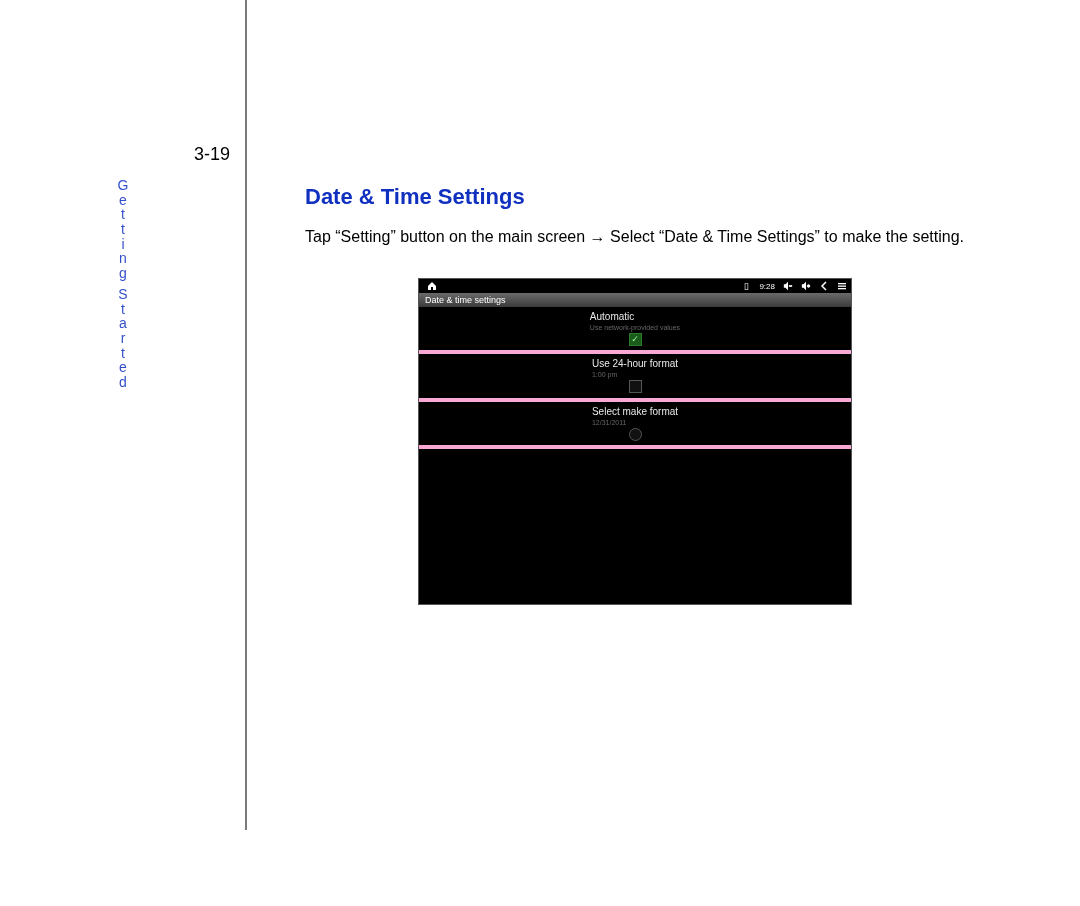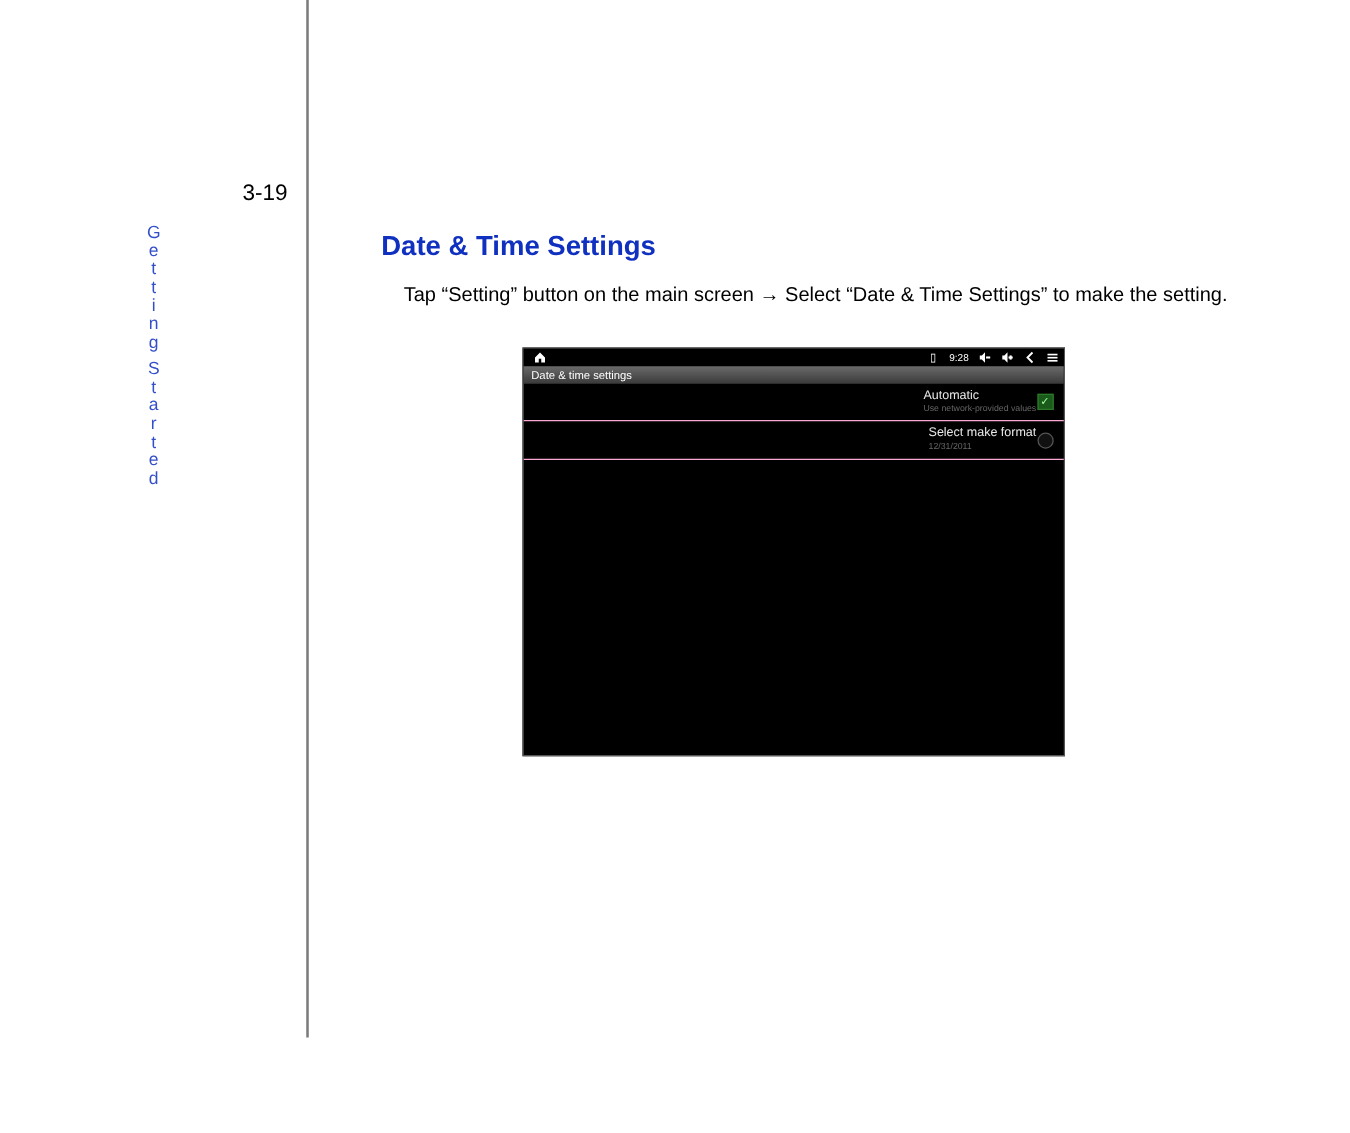"Tap “Setting” button on the" .bodytext { left: 323px -> 305px }
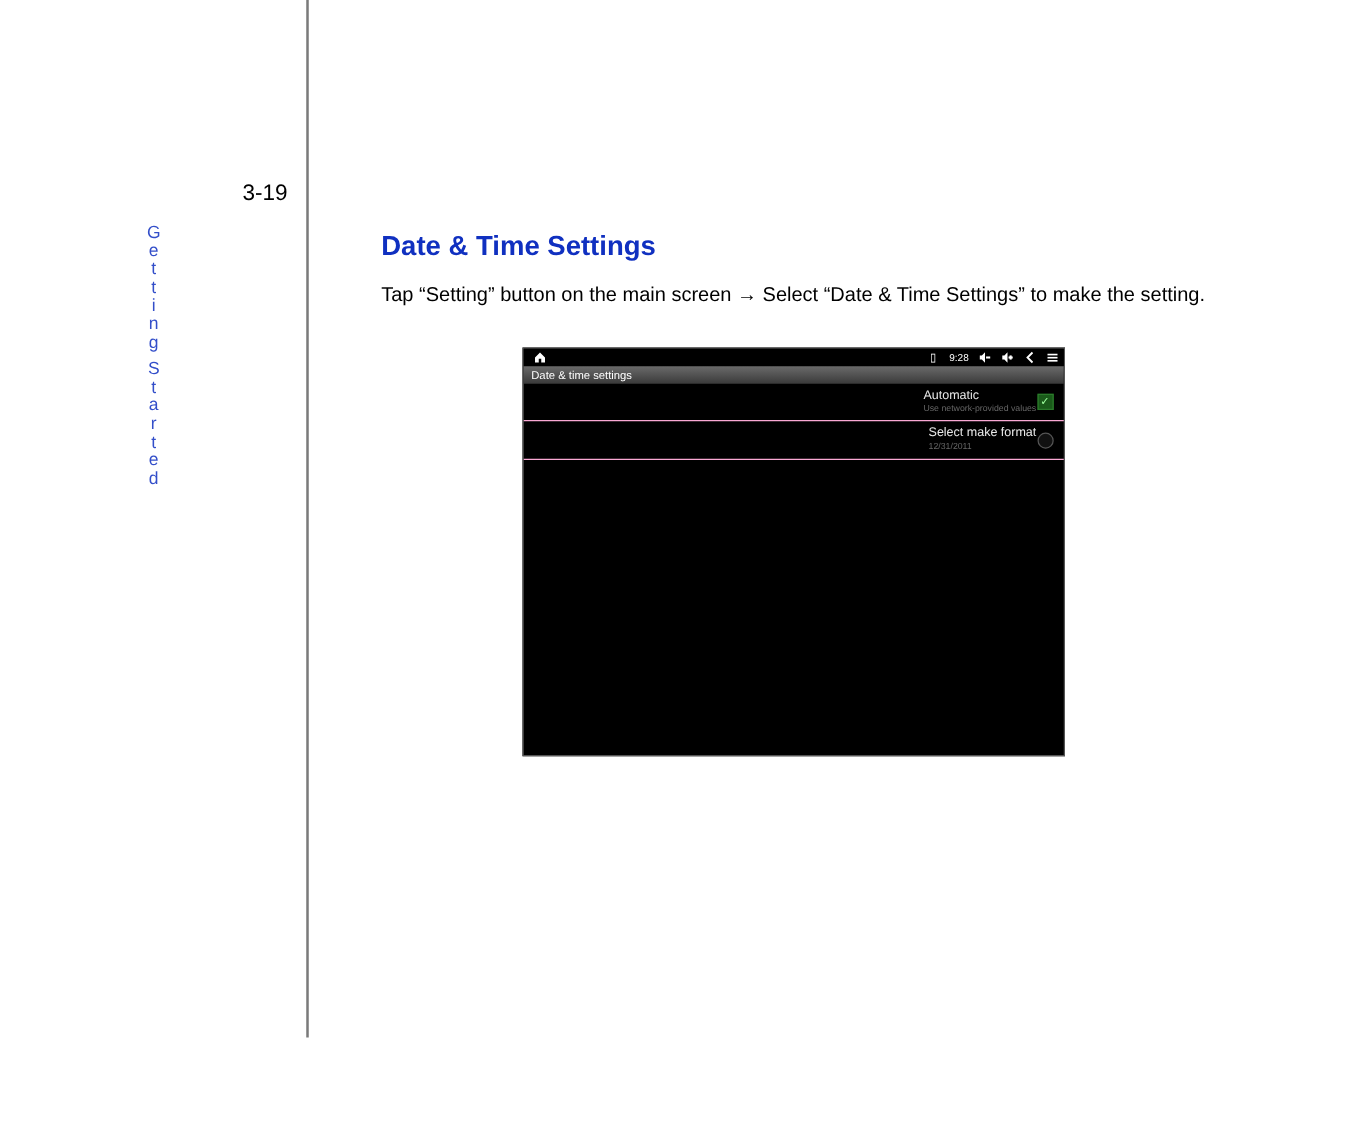"Automatic" .row { border-bottom: 1px solid #f9a8d4 -> 4px solid #f9a8d4; flex-direction: none -> column; justify-content: flex-end -> flex-start }
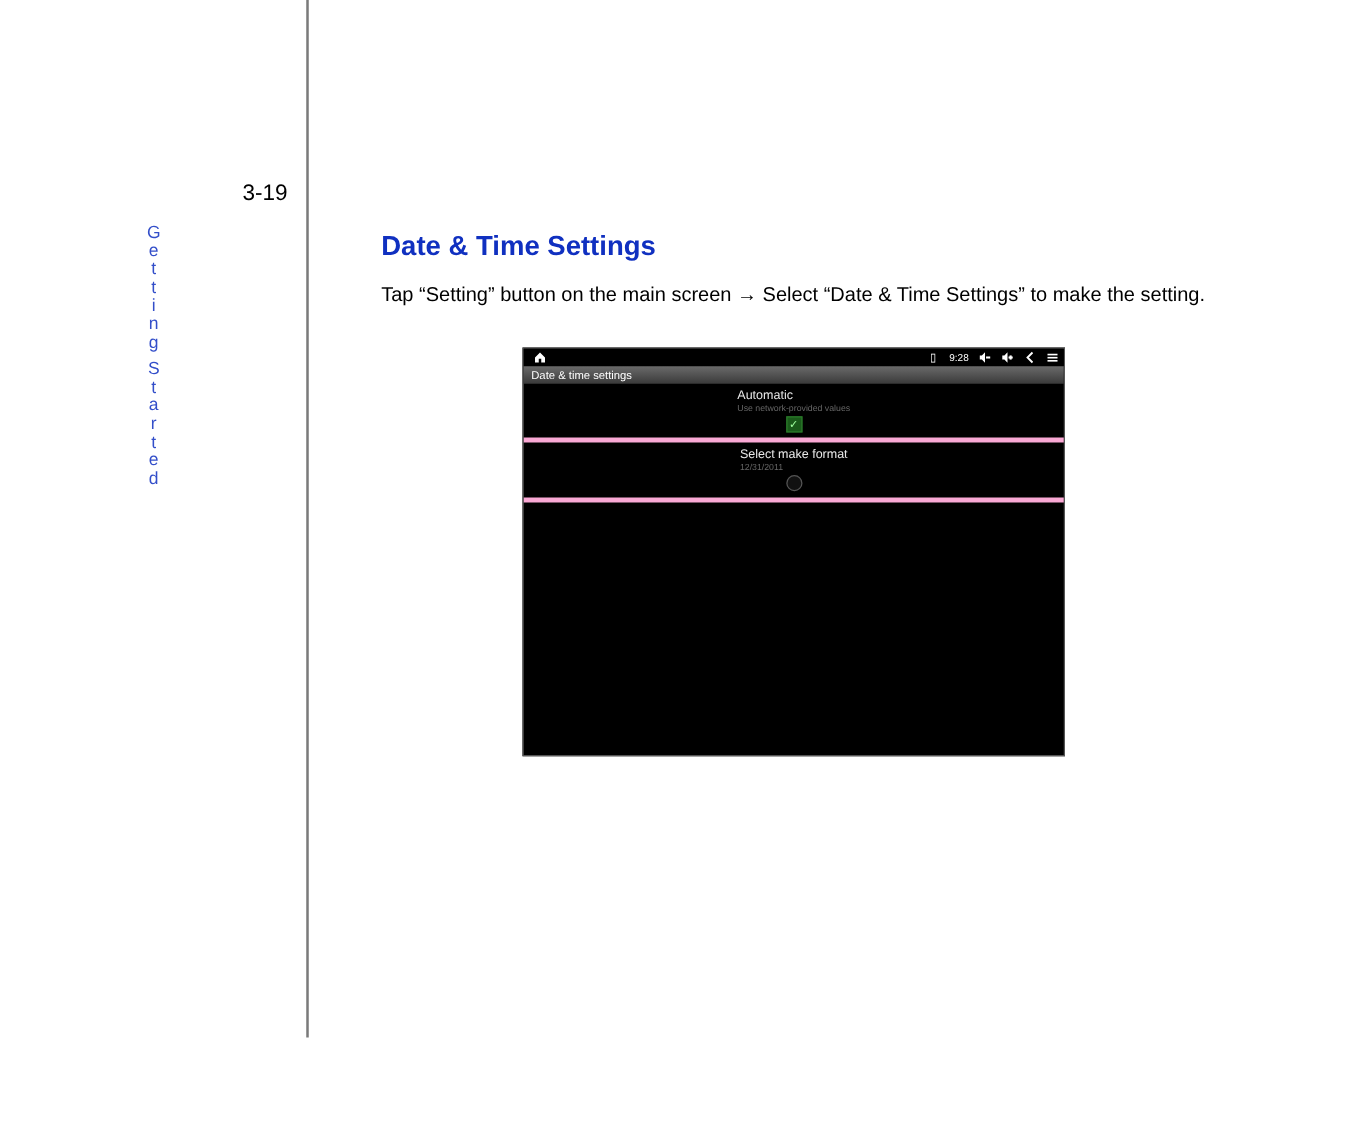"Use 24-hour format" div.row { html: none -> <div> <div> <div>Use 24-hour format</div> <div>1:00 pm</div> </div> <div> <div></div> </div> </div> }
